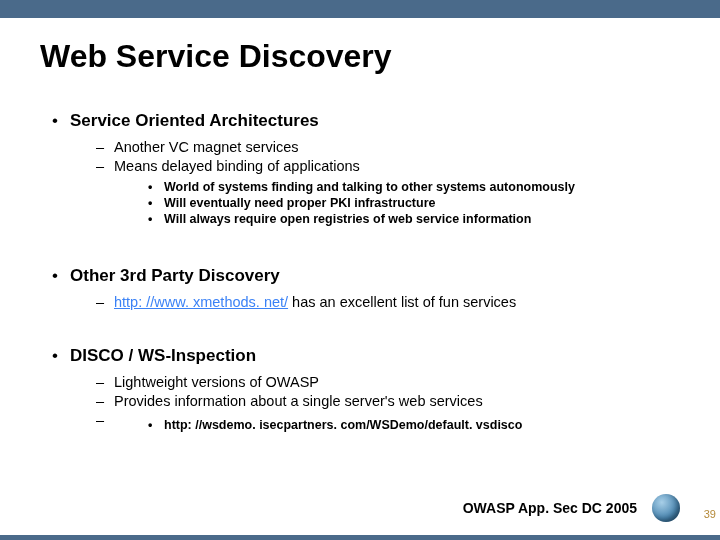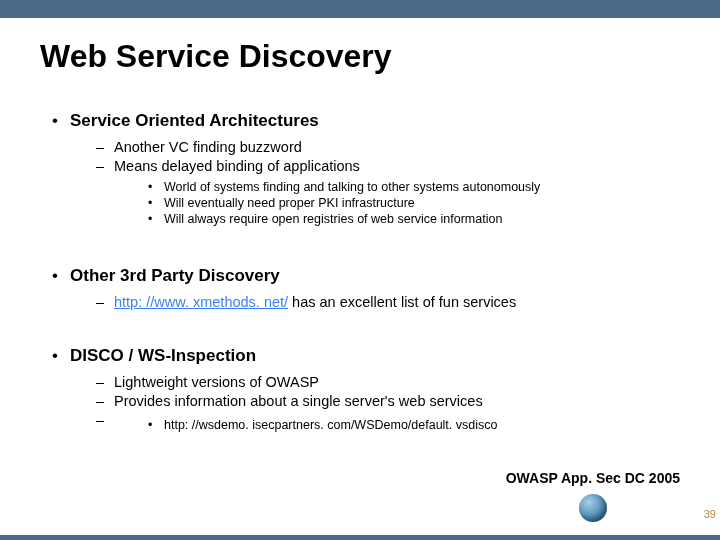"Another VC finding buzzword" span { text: finding buzzword -> magnet services }
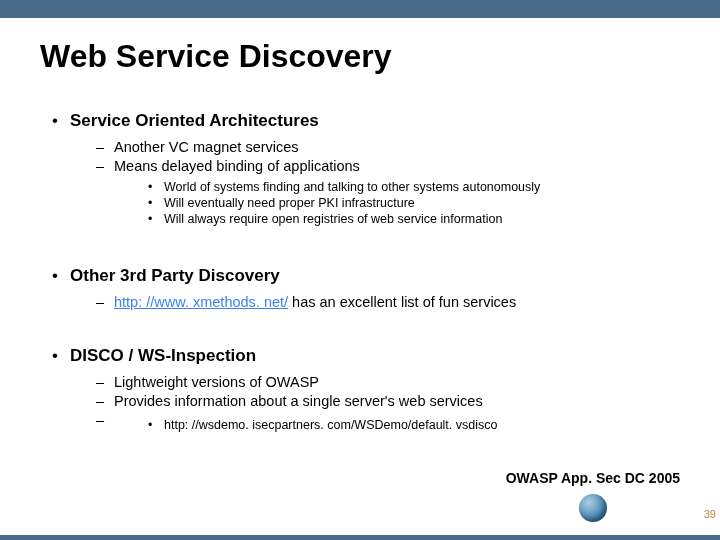"World of systems finding and" .lvl3 { font-weight: none -> bold }
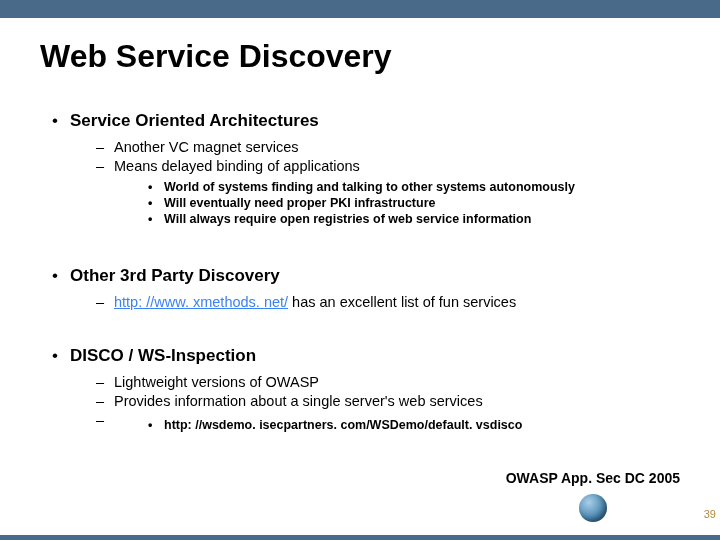"OWASP App. Sec DC 2005" .footer { flex-direction: column -> none; gap: 8px -> 15px }
